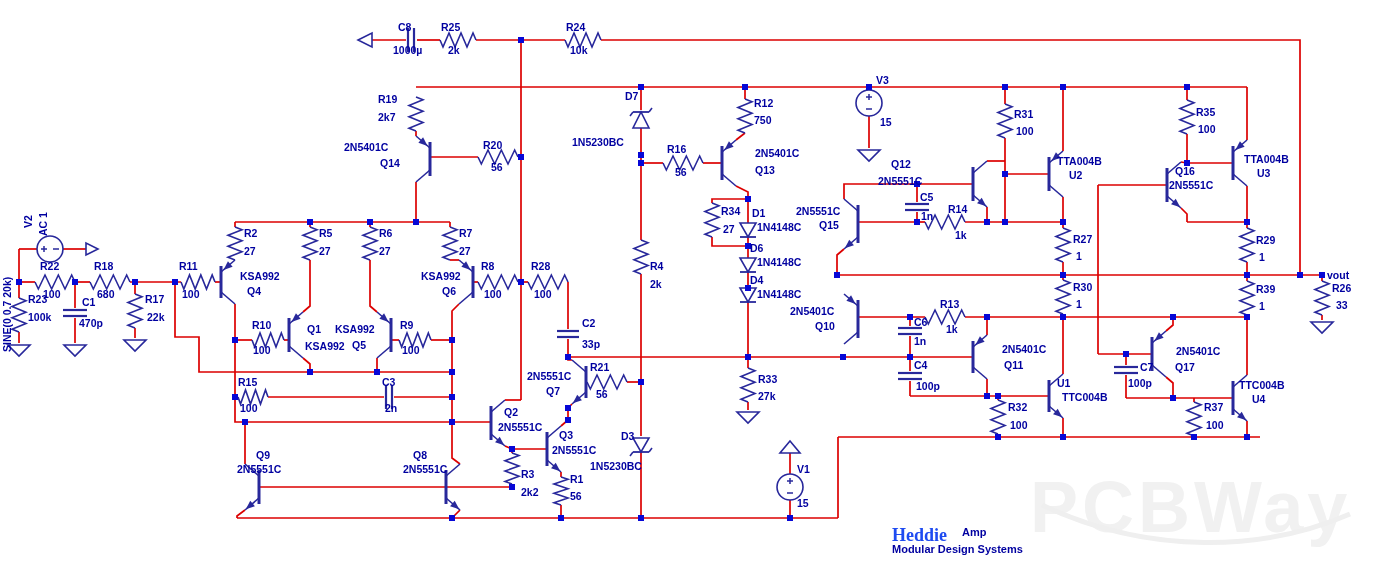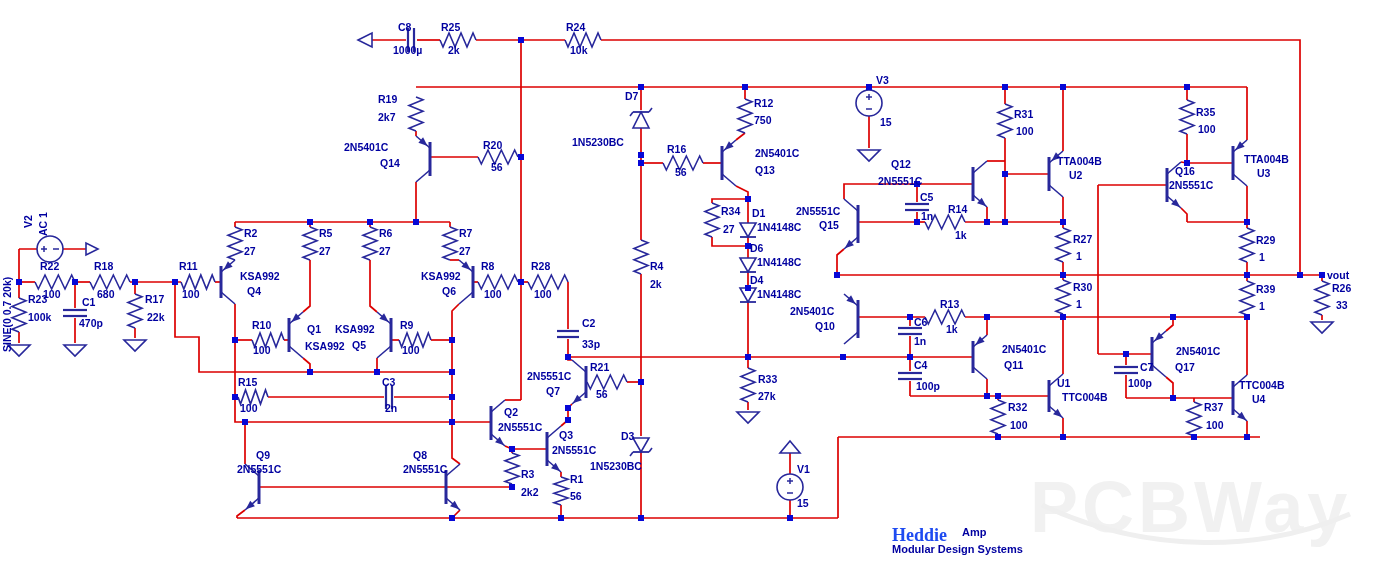"C8" .stage { border-radius: 15px -> none }
